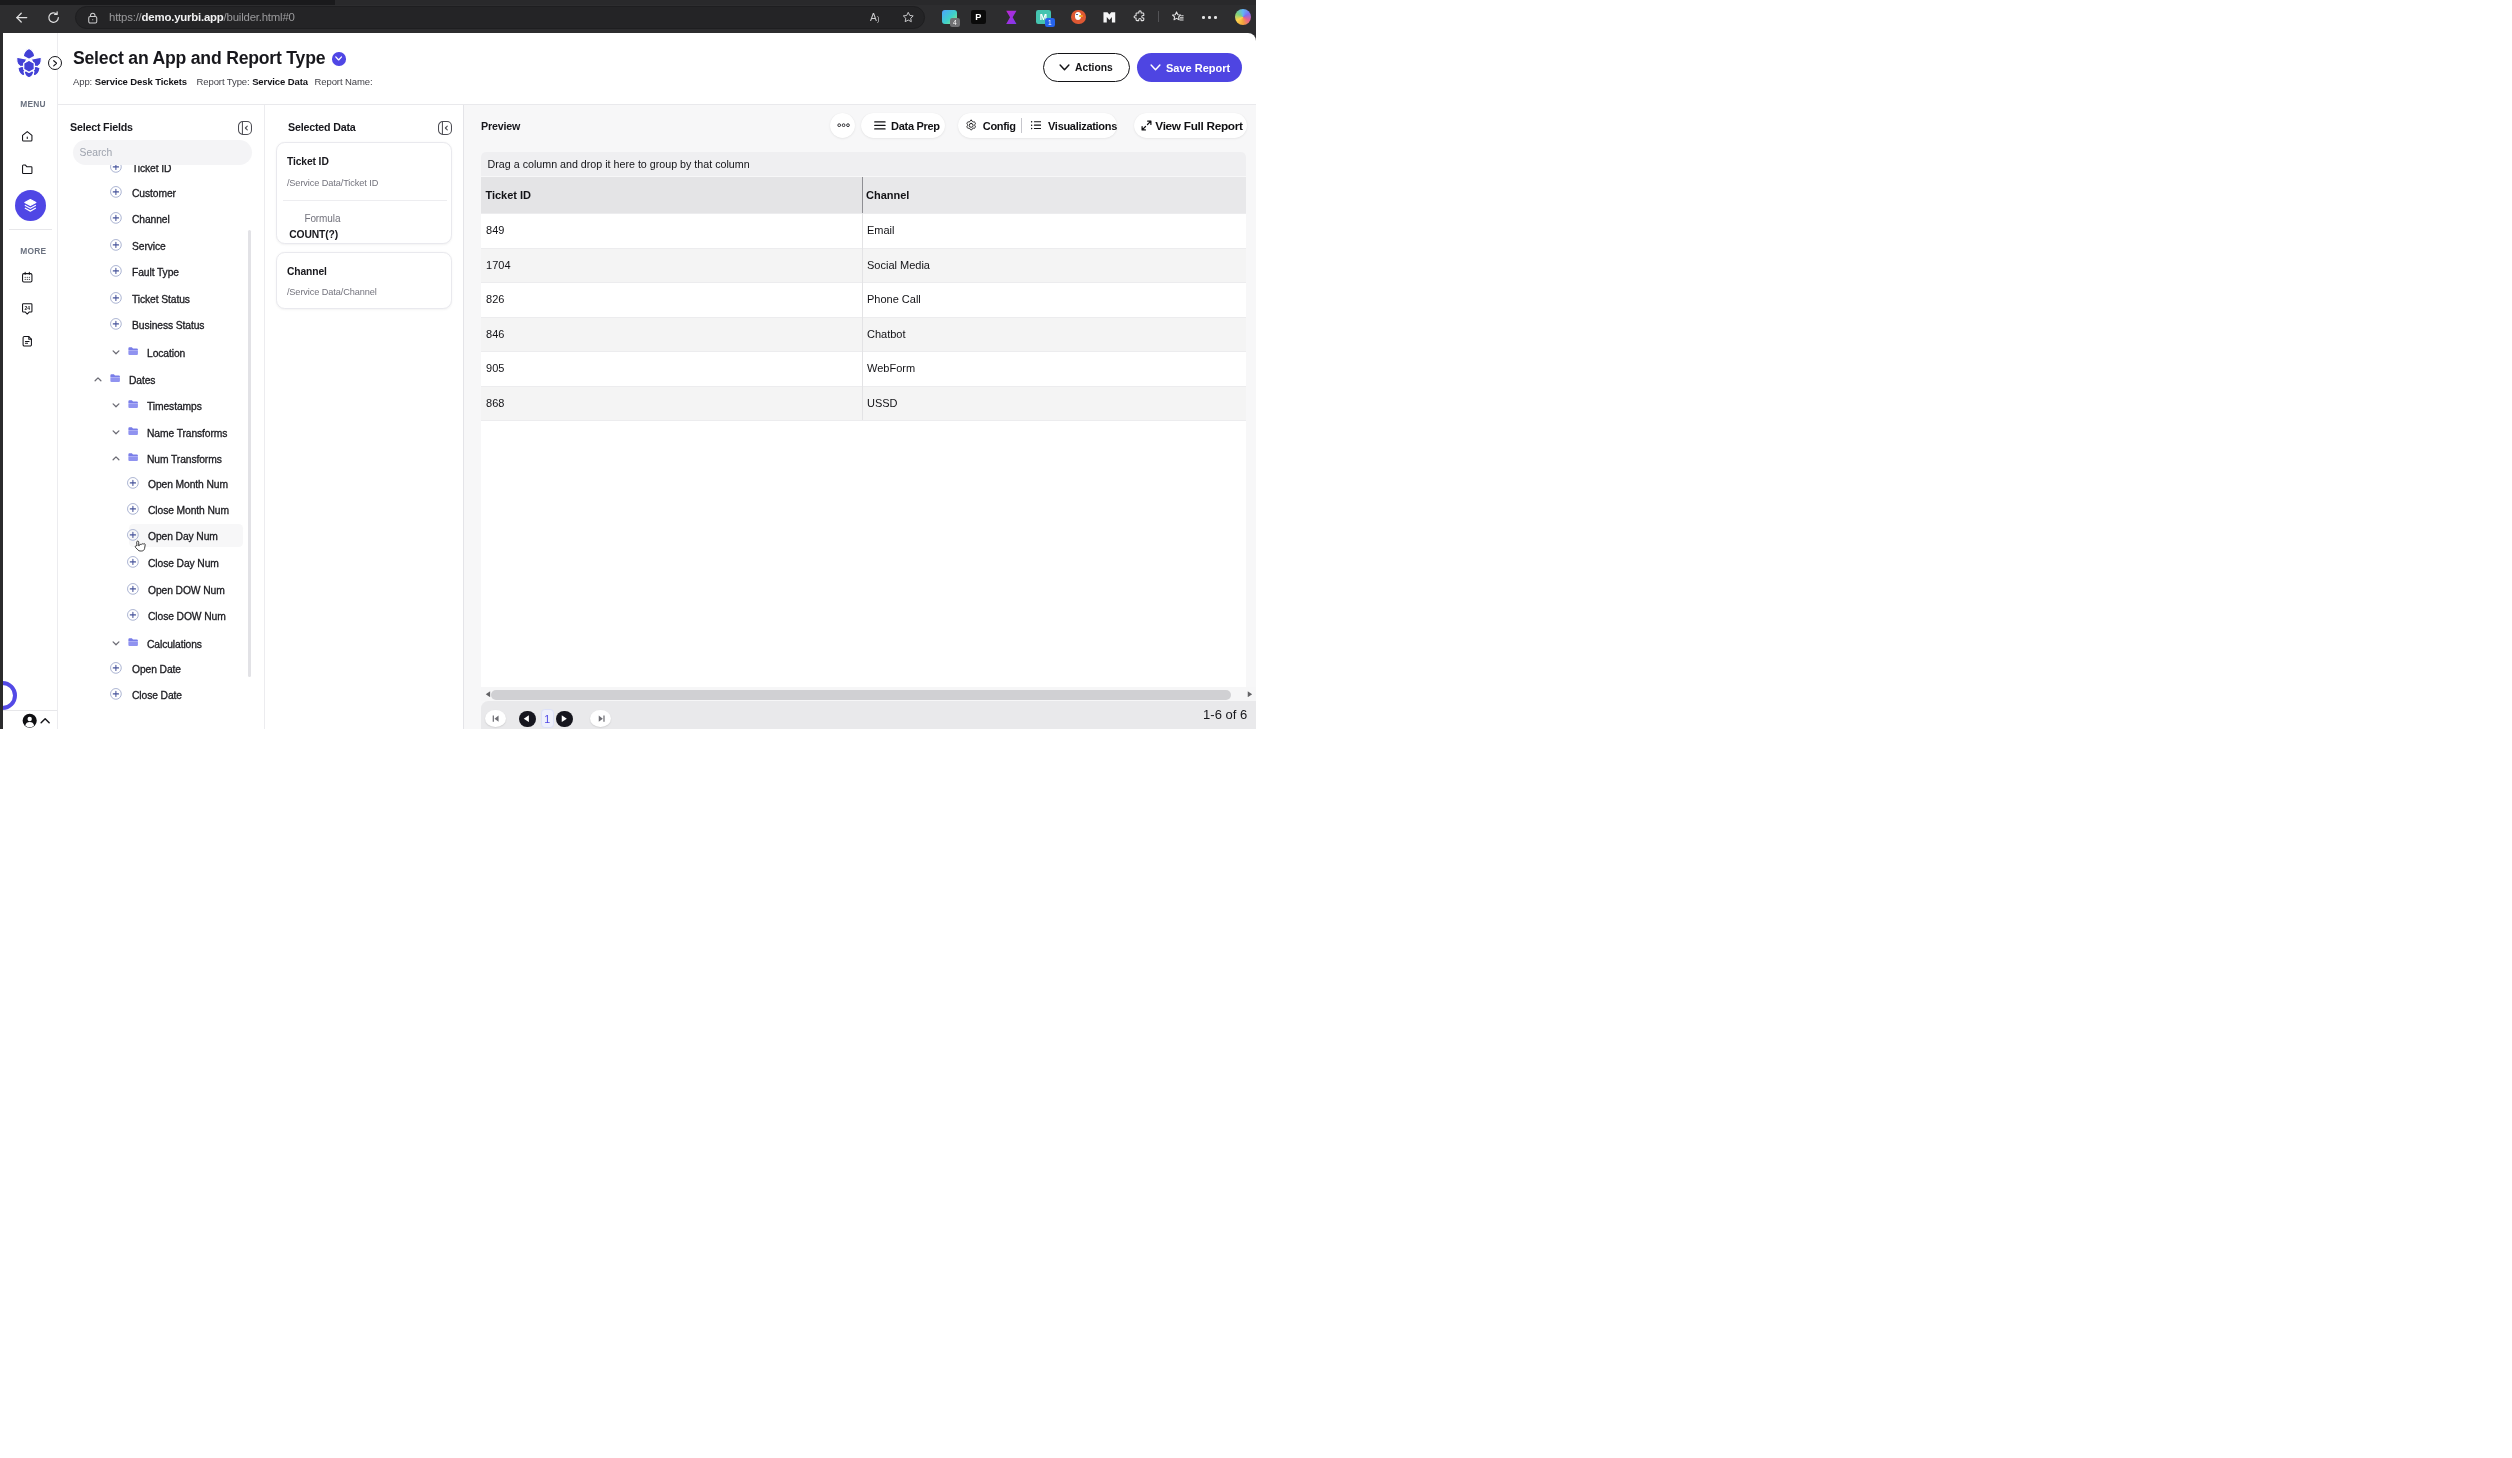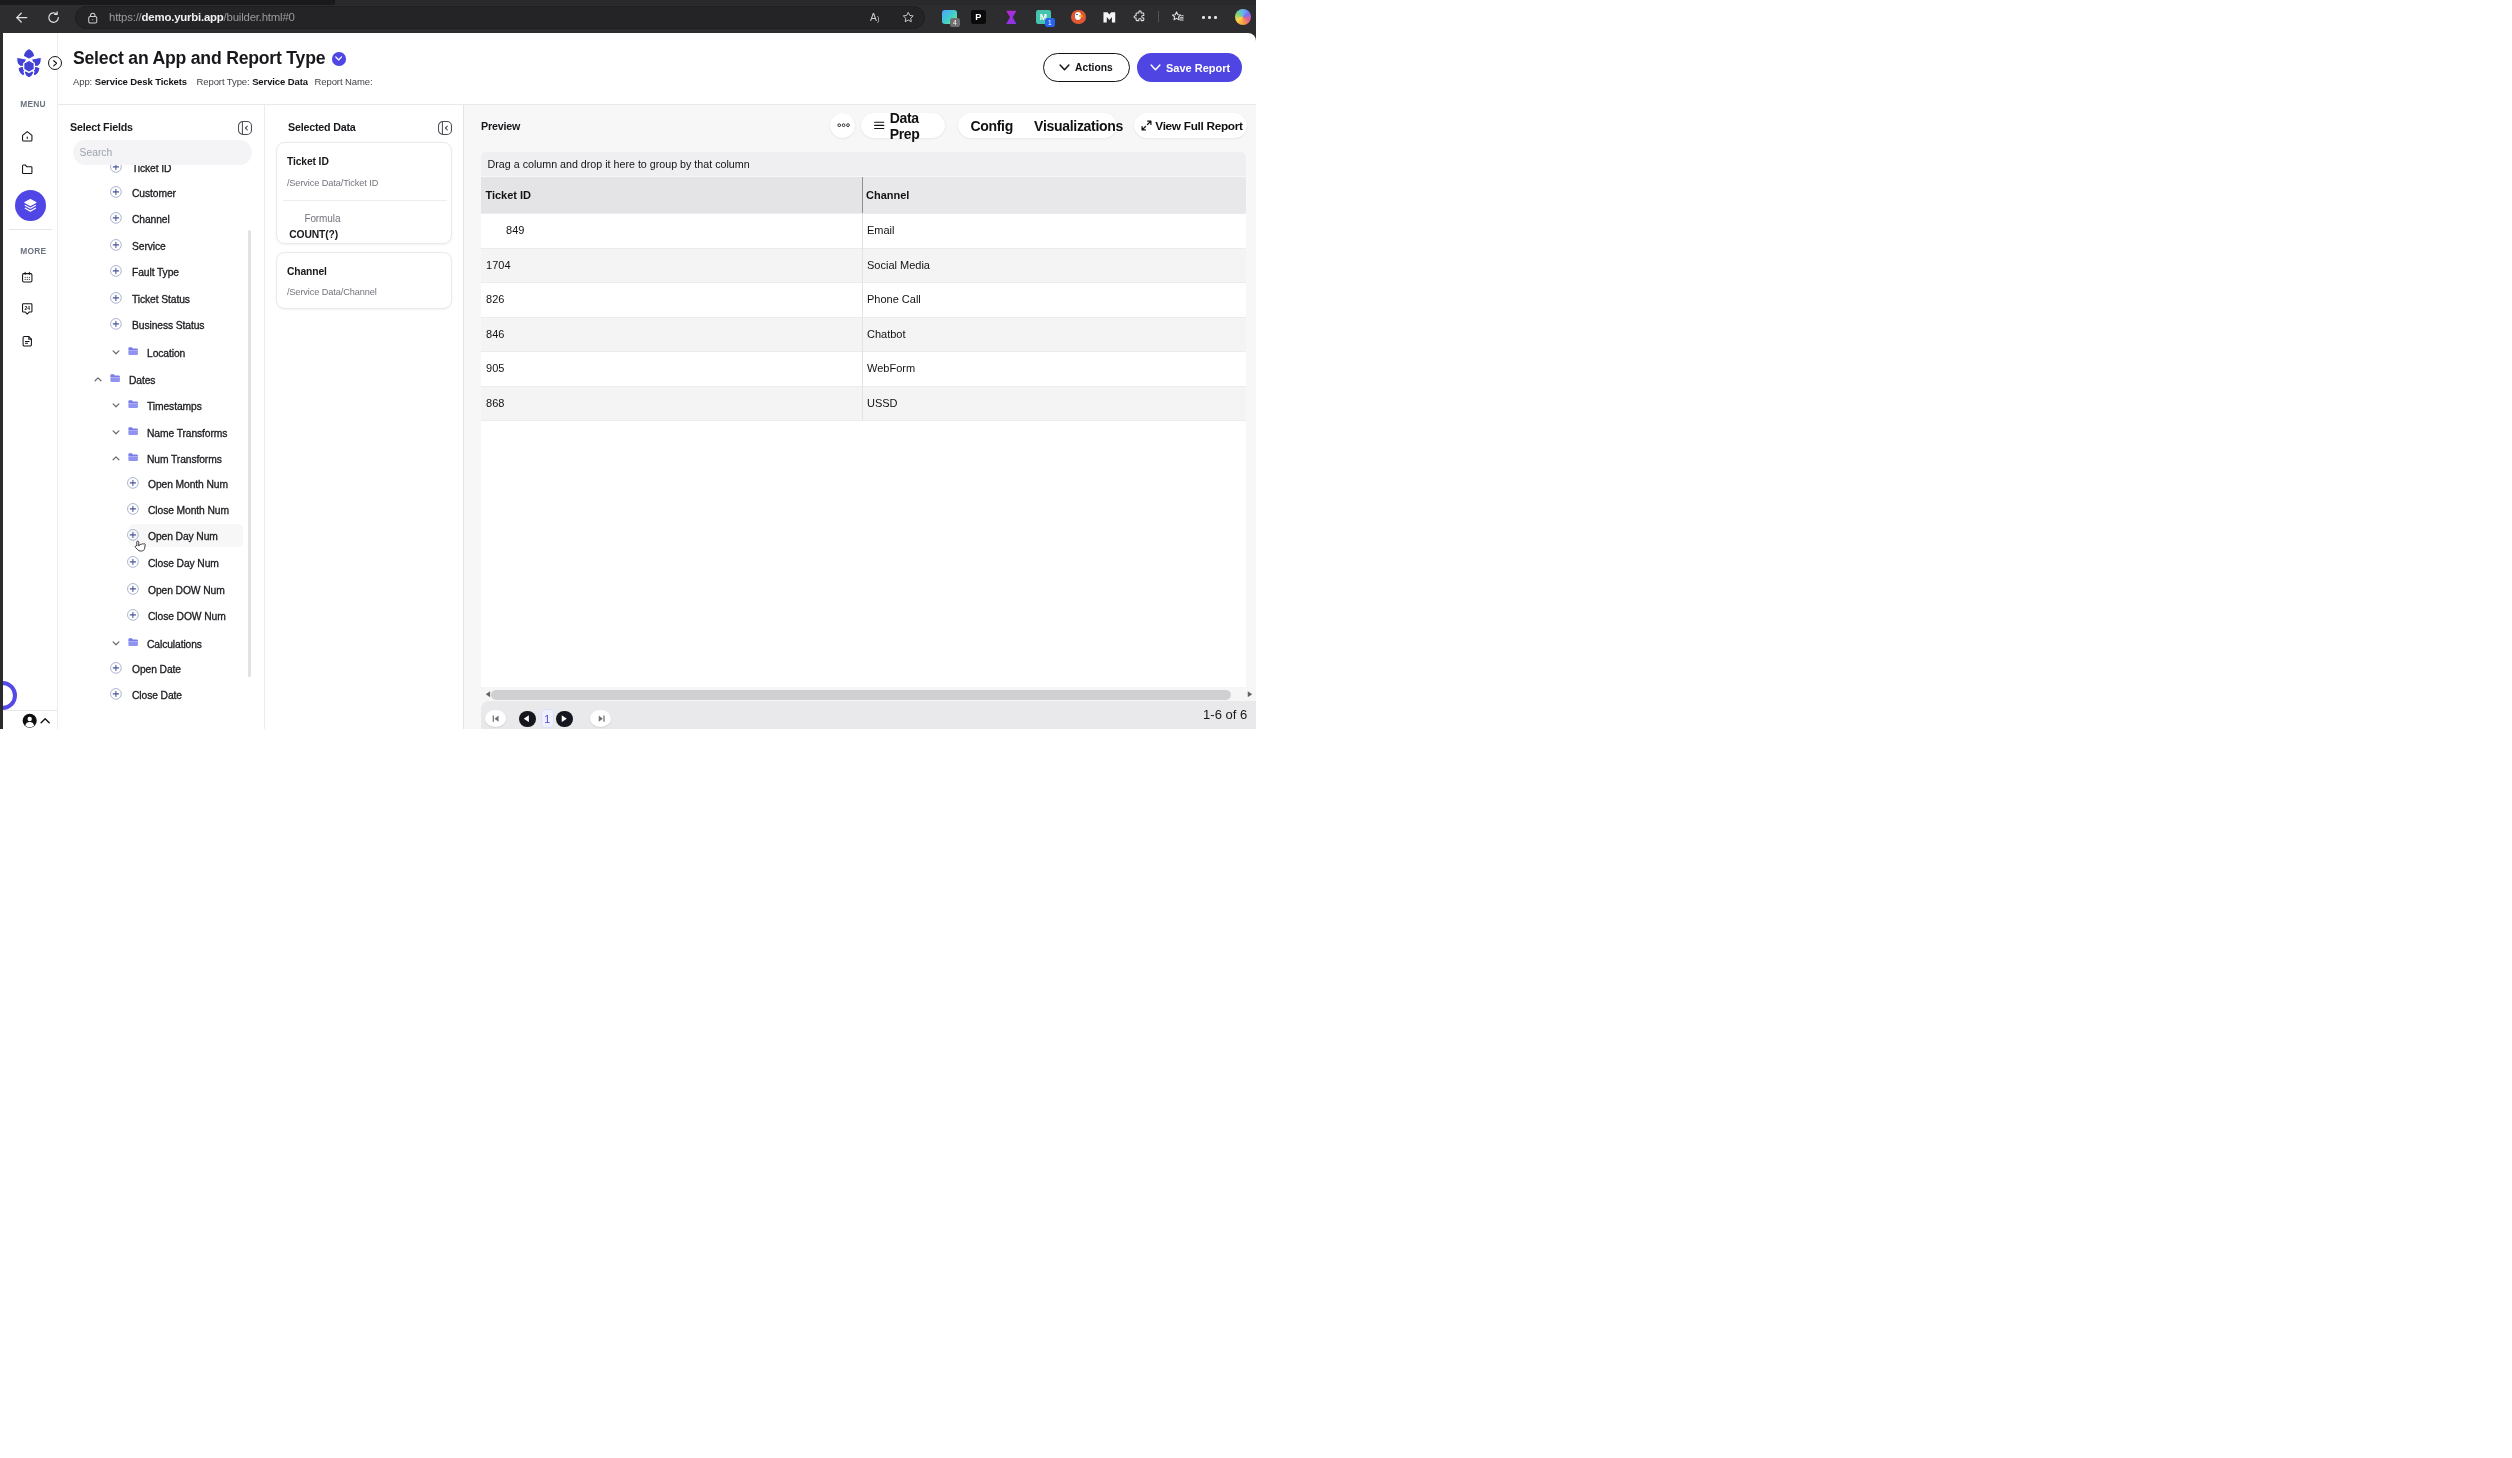"Data Prep" .pill .lab { font-size: 14px -> 11px }
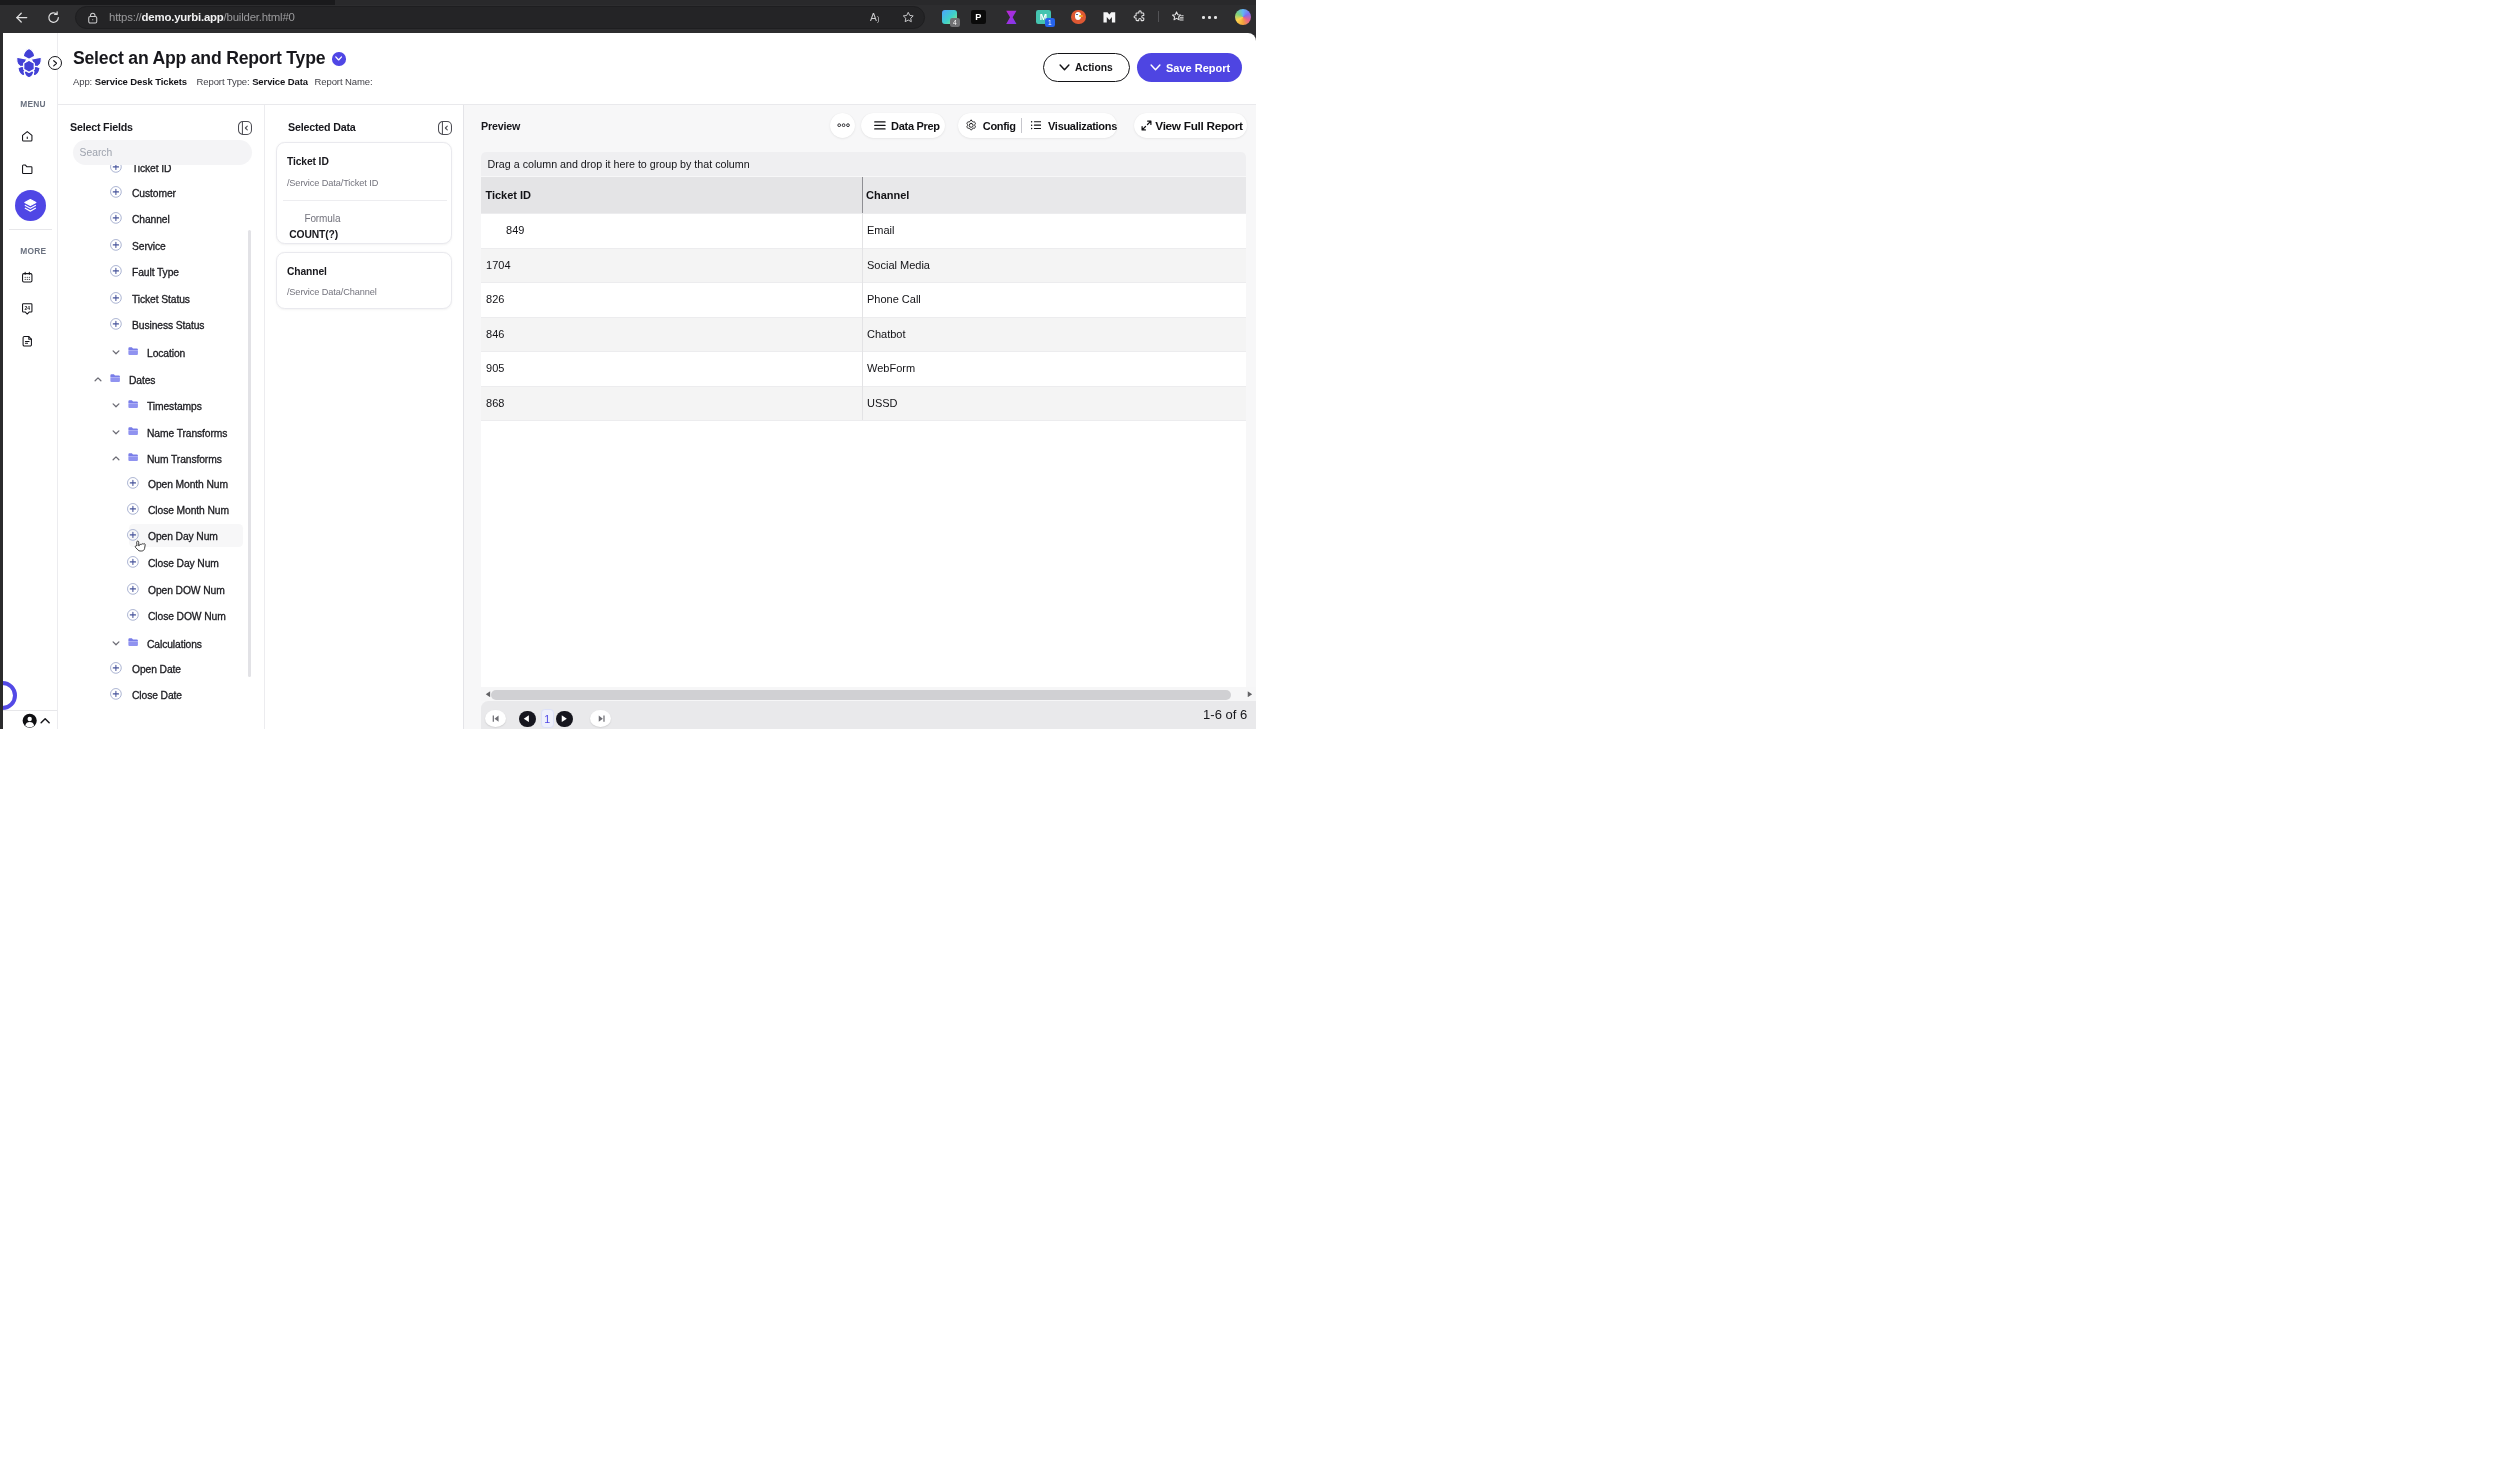"849" div.cell { margin-left: 20px -> none }
